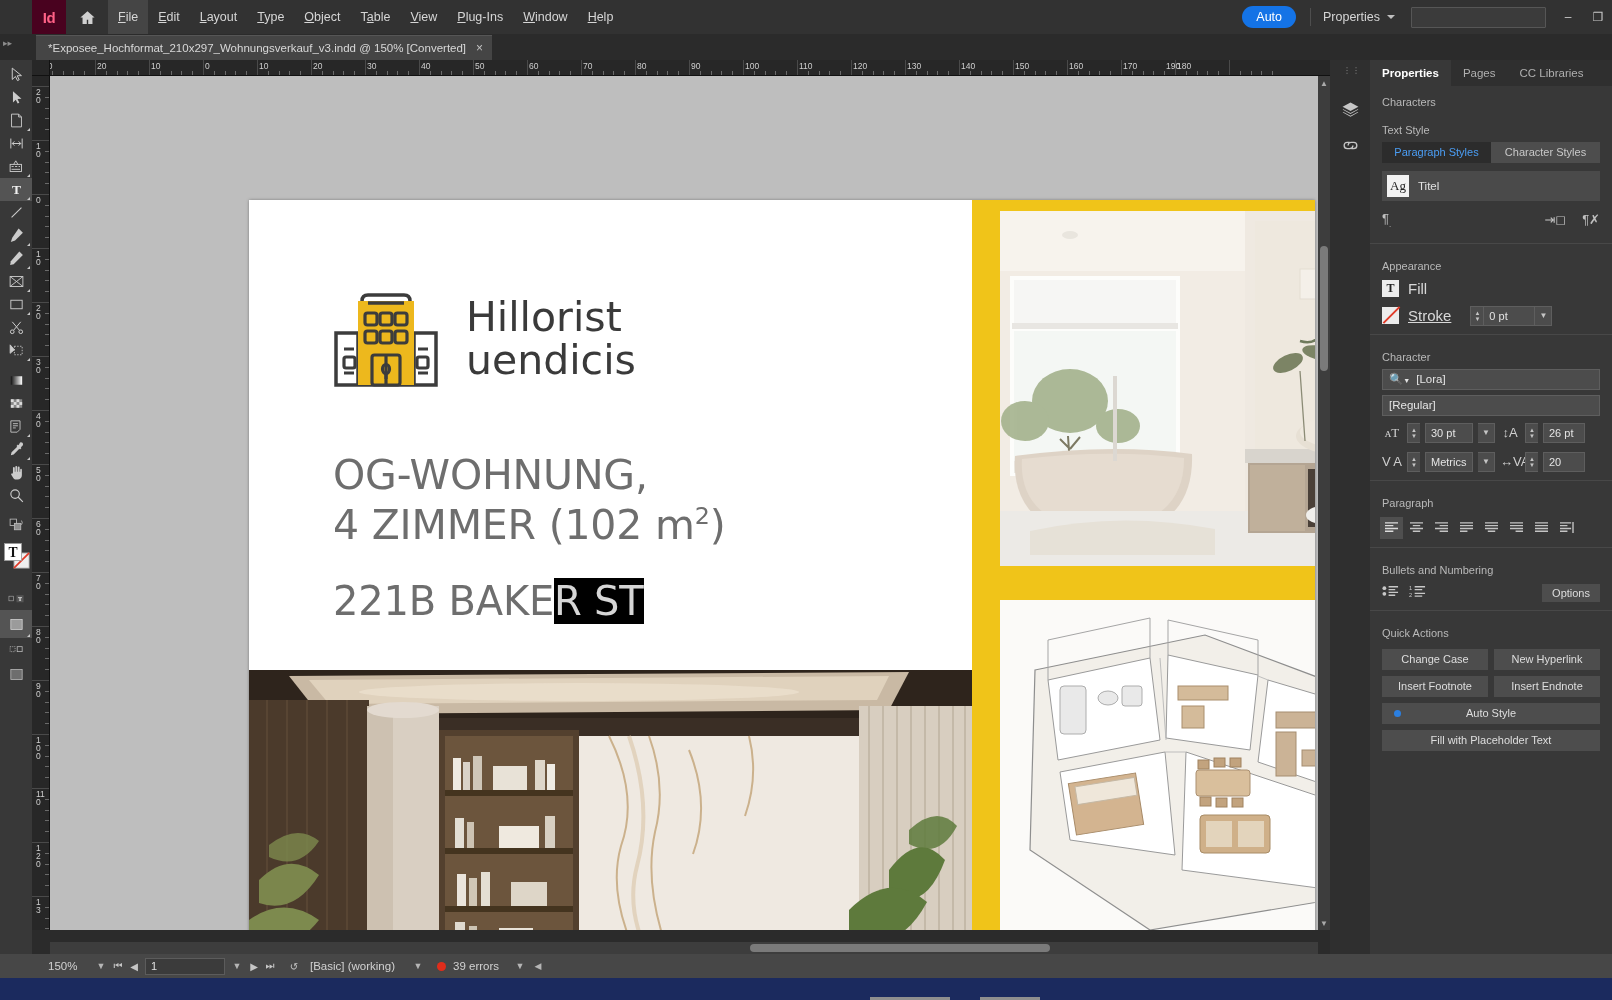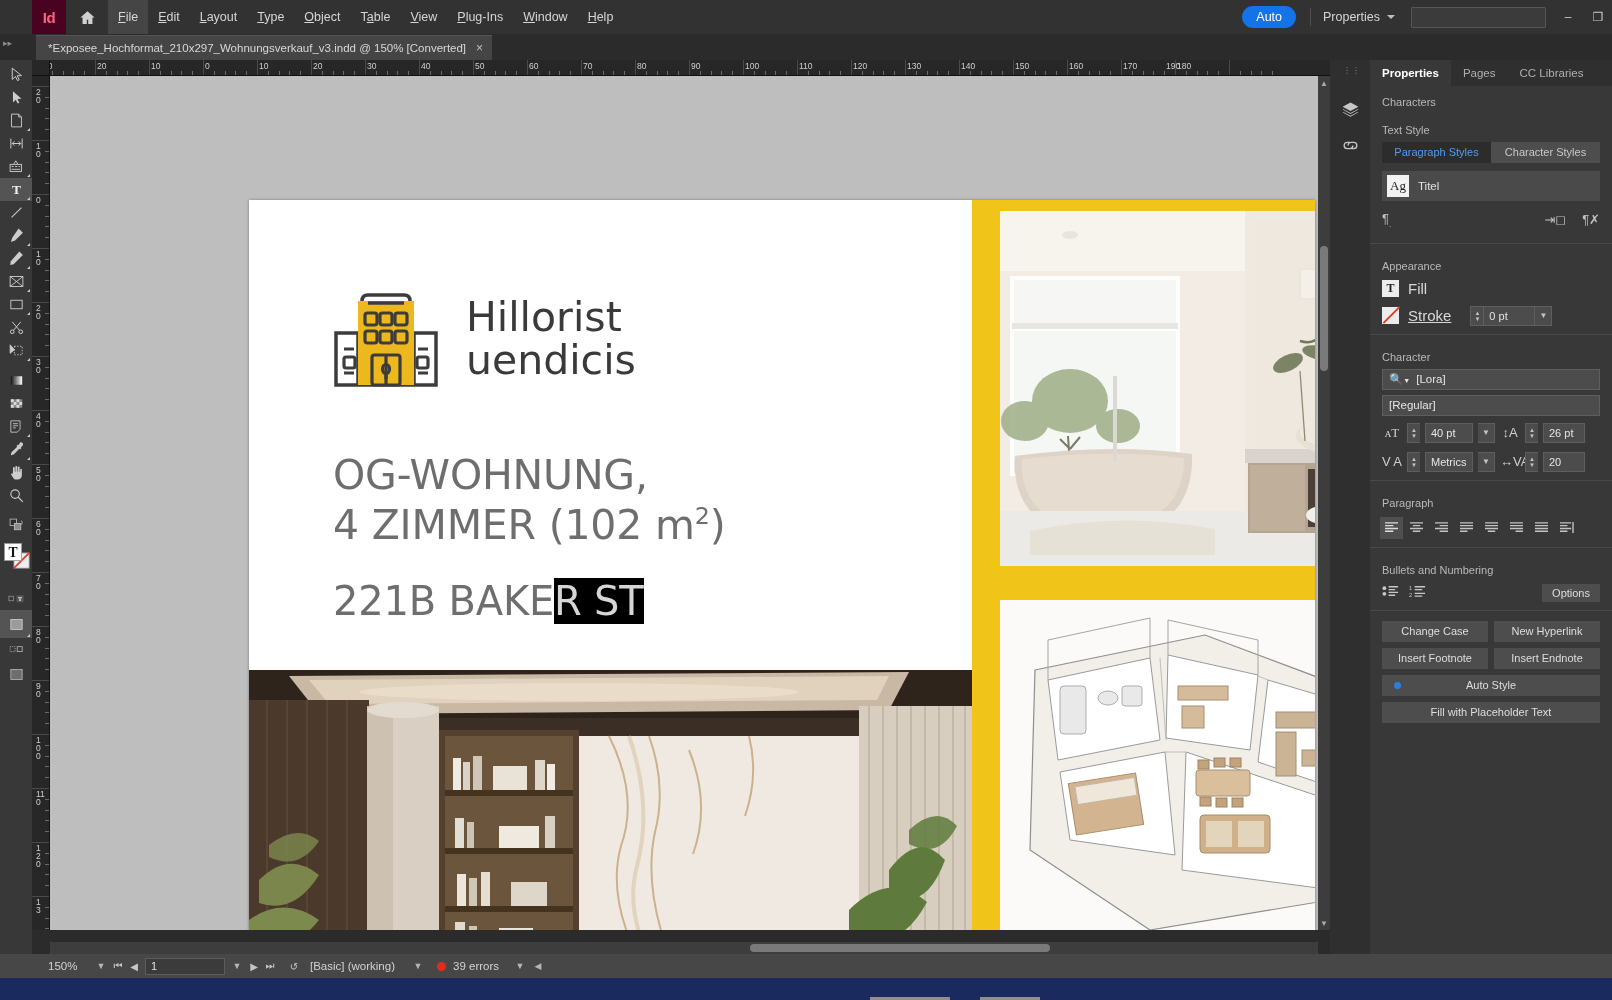"40 pt" div.numfield { text: 40 -> 30 }
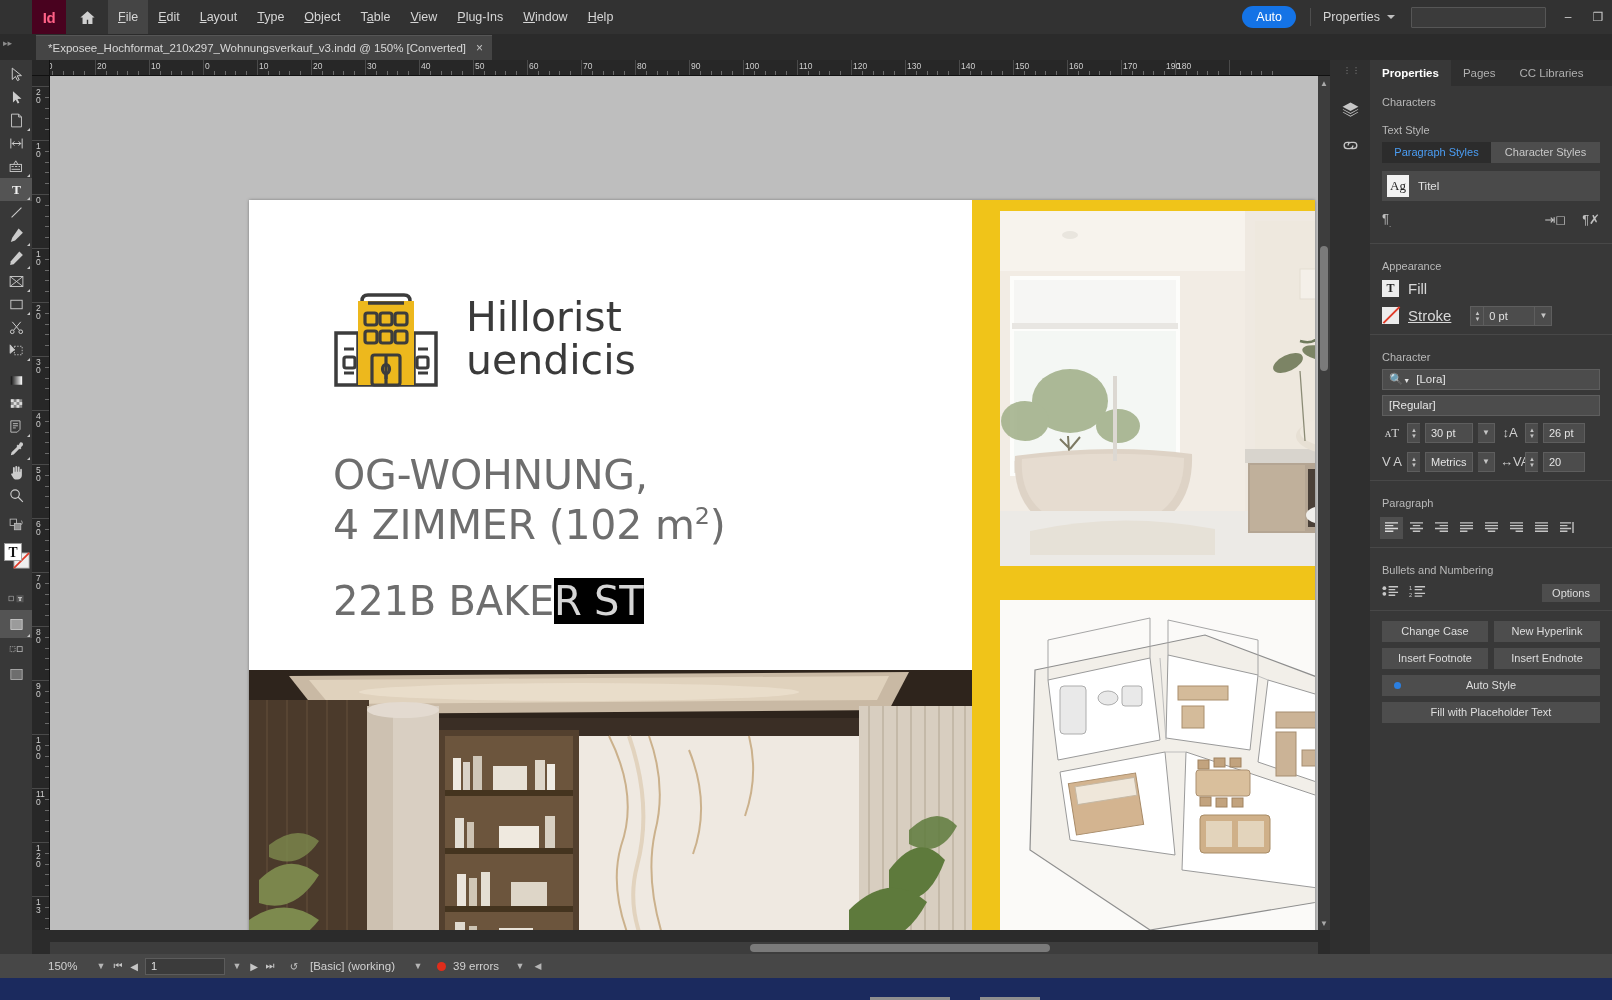"Quick Actions" div.psection-label { html: none -> <div>Quick Actions</div> }
